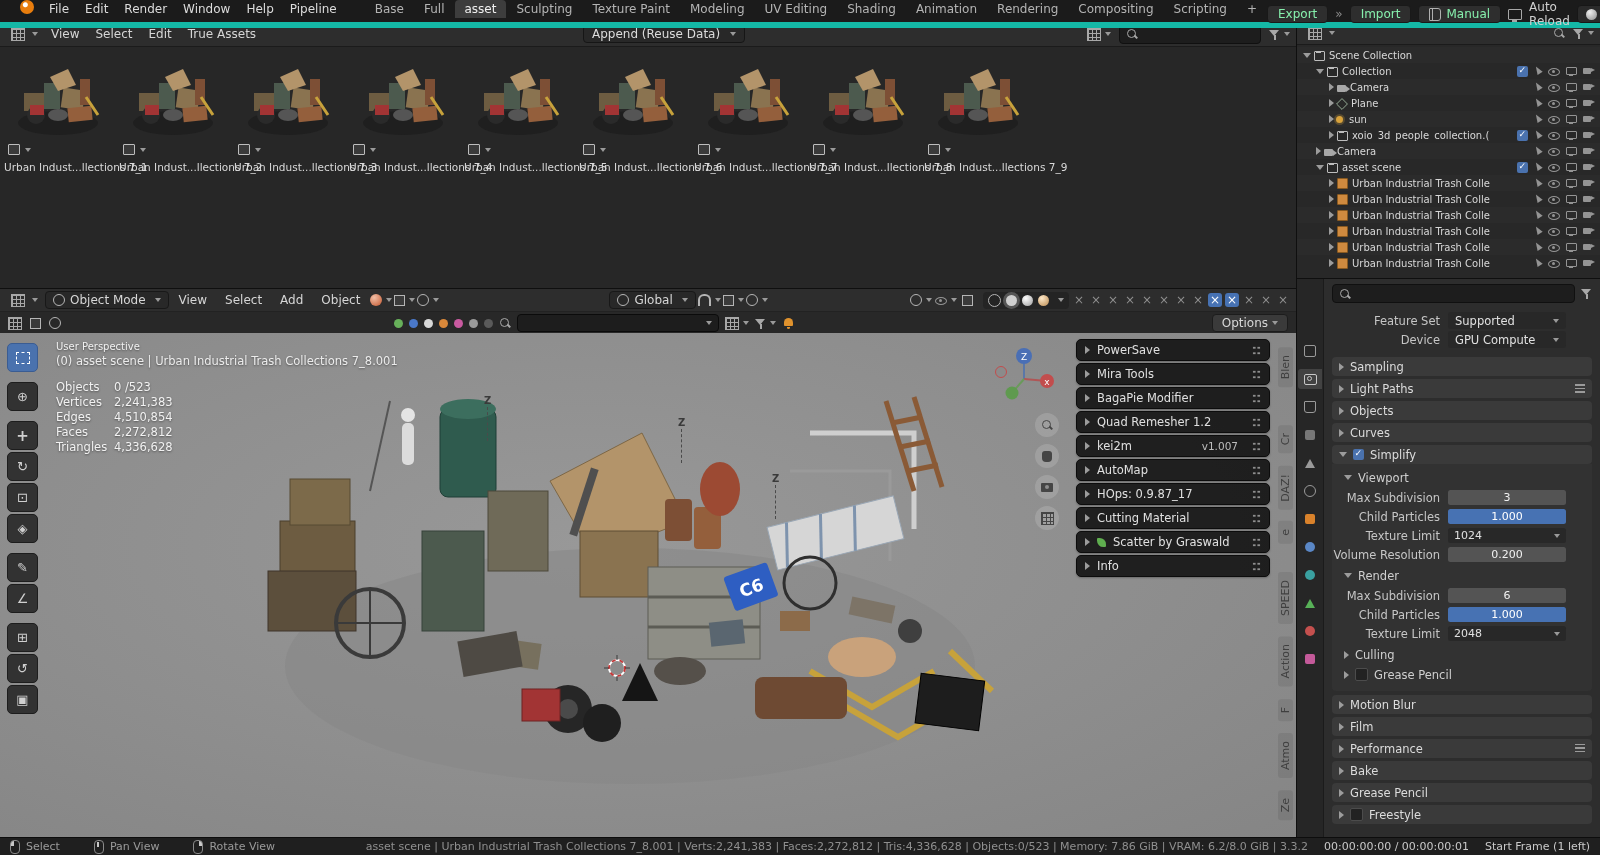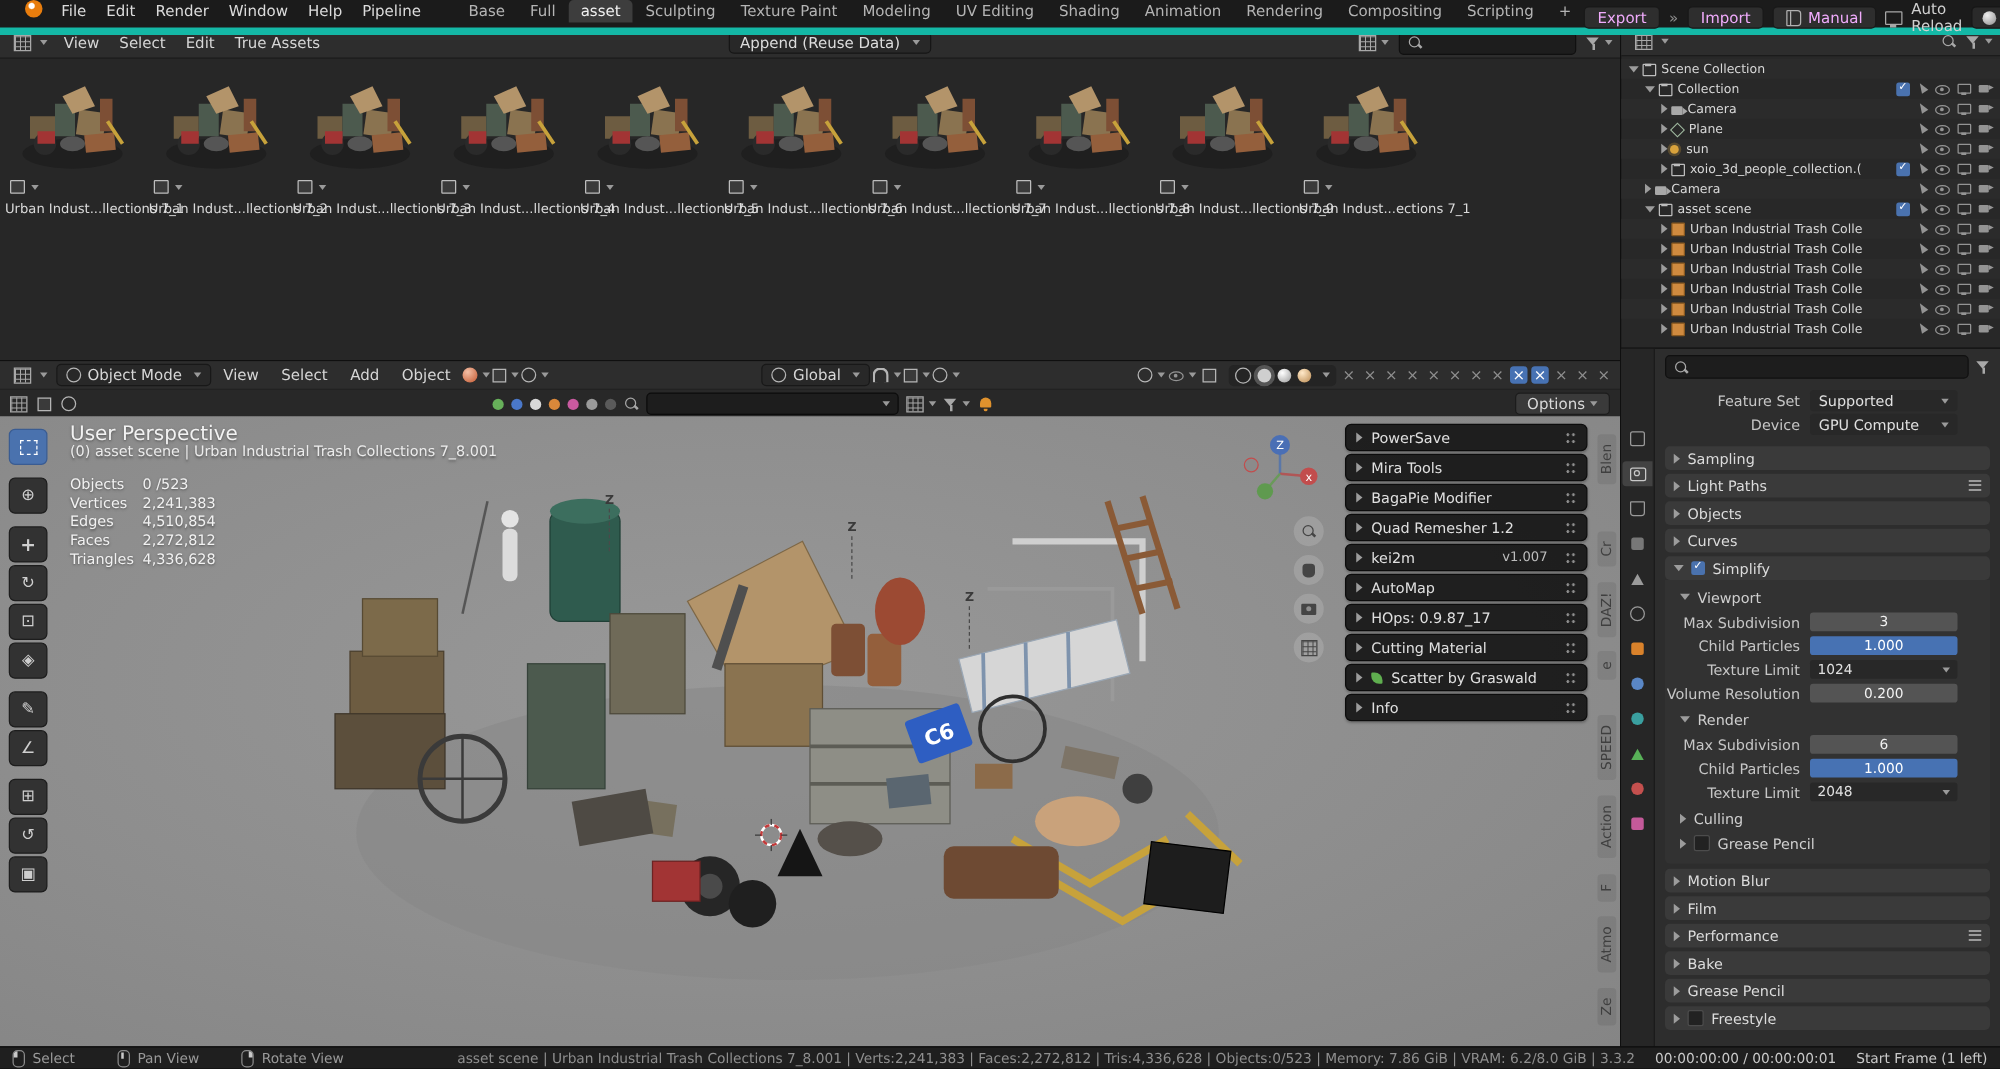"Export" .btn { color: #f0abfc -> #86efac }
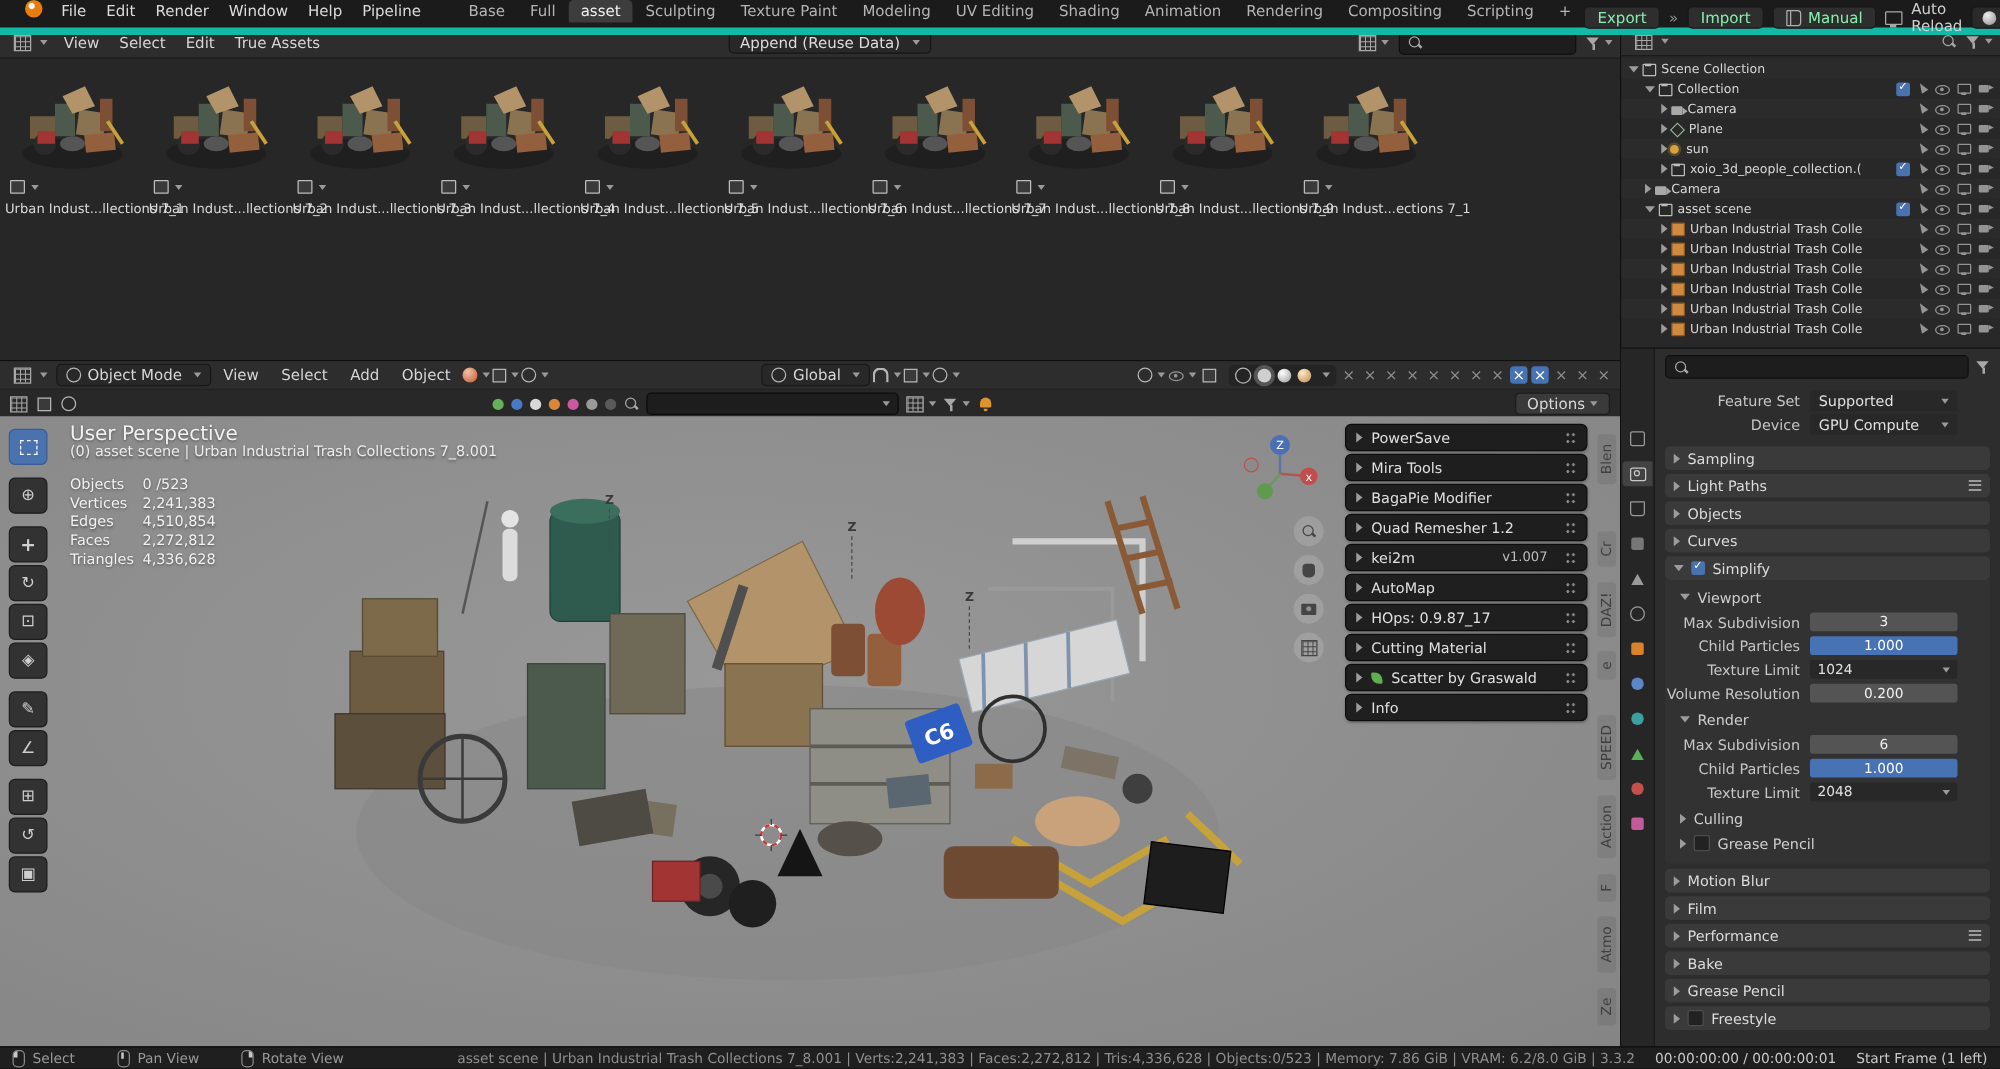"Urban Indust...ections 7_1" div.asset-cell { html: <div> <div><svg> <use></use> </svg> <span> <span></span> <span></span> </span></div> <div>Urban Indust...ections 7_1</div> </div> -> none }
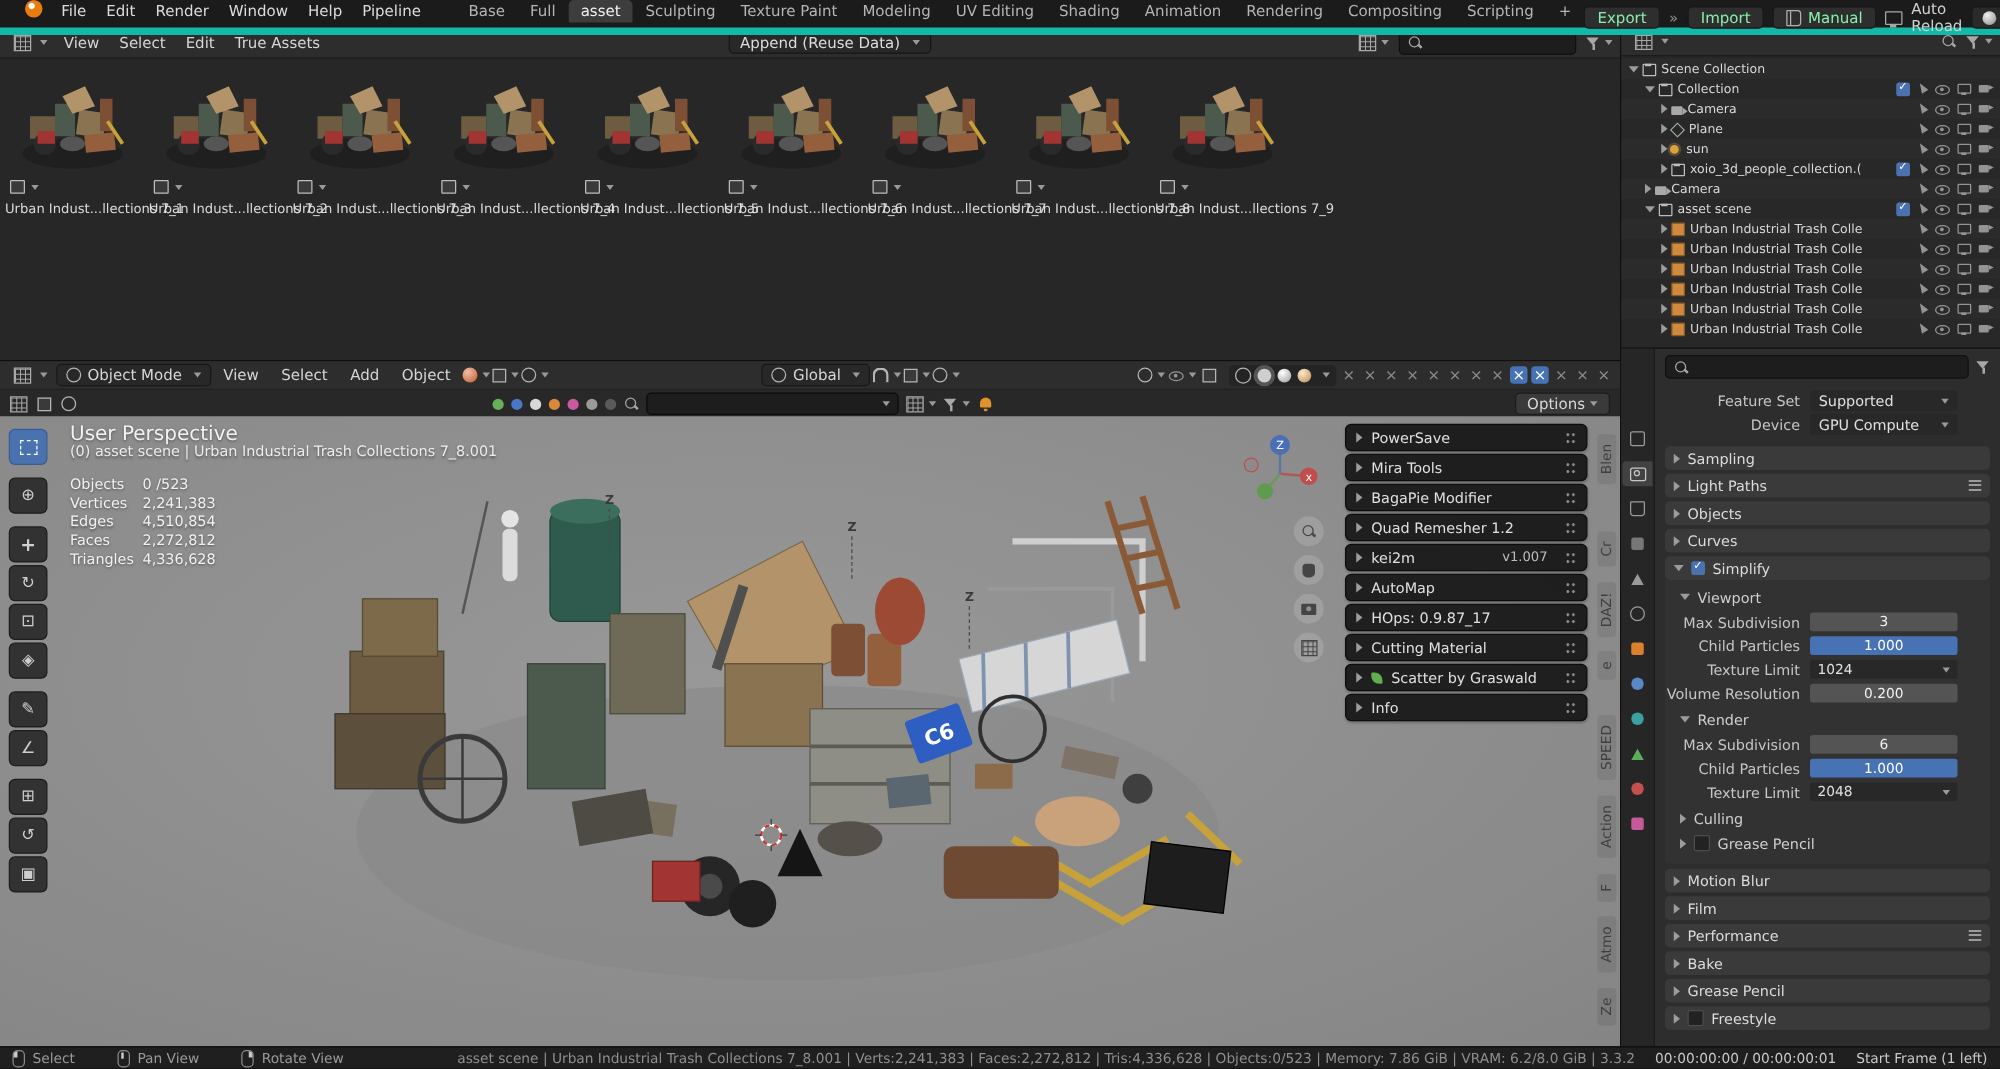"User Perspective" div { font-size: 16px -> 10px }
